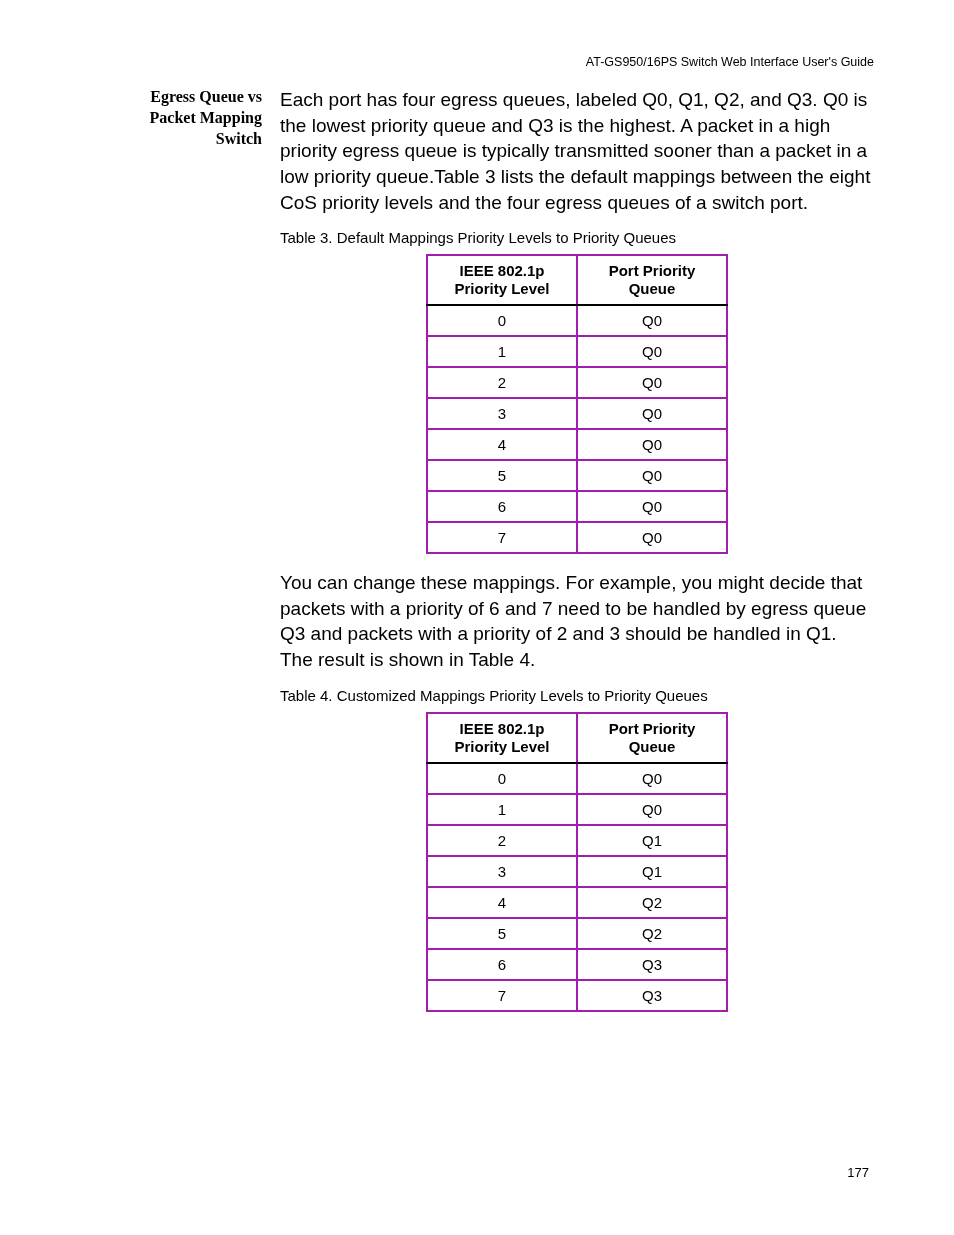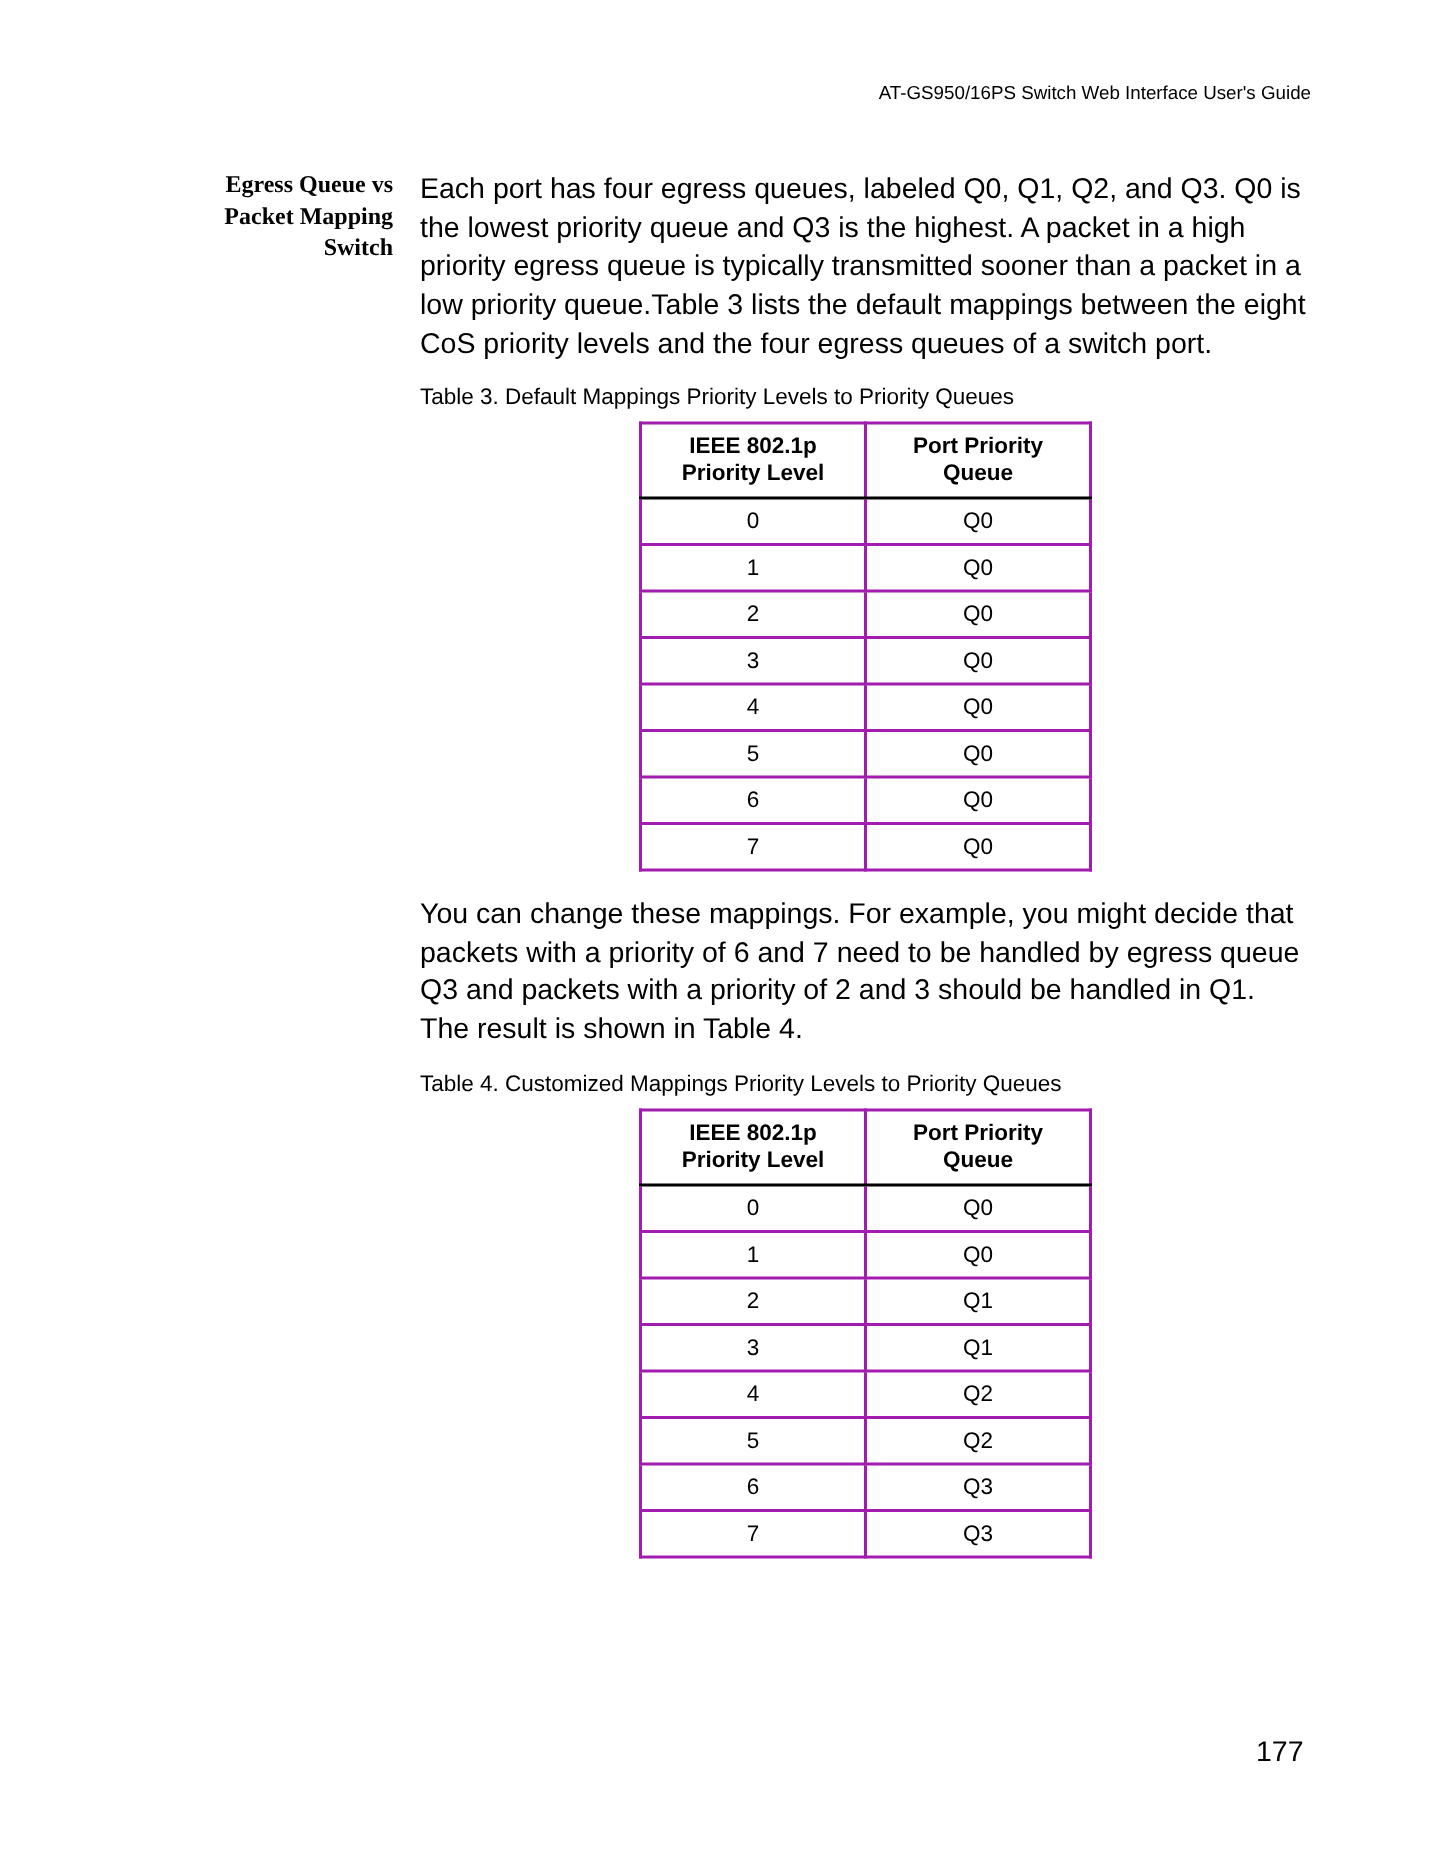"AT-GS950/16PS Switch Web Interface" .header-line { margin-bottom: 45px -> 18px }
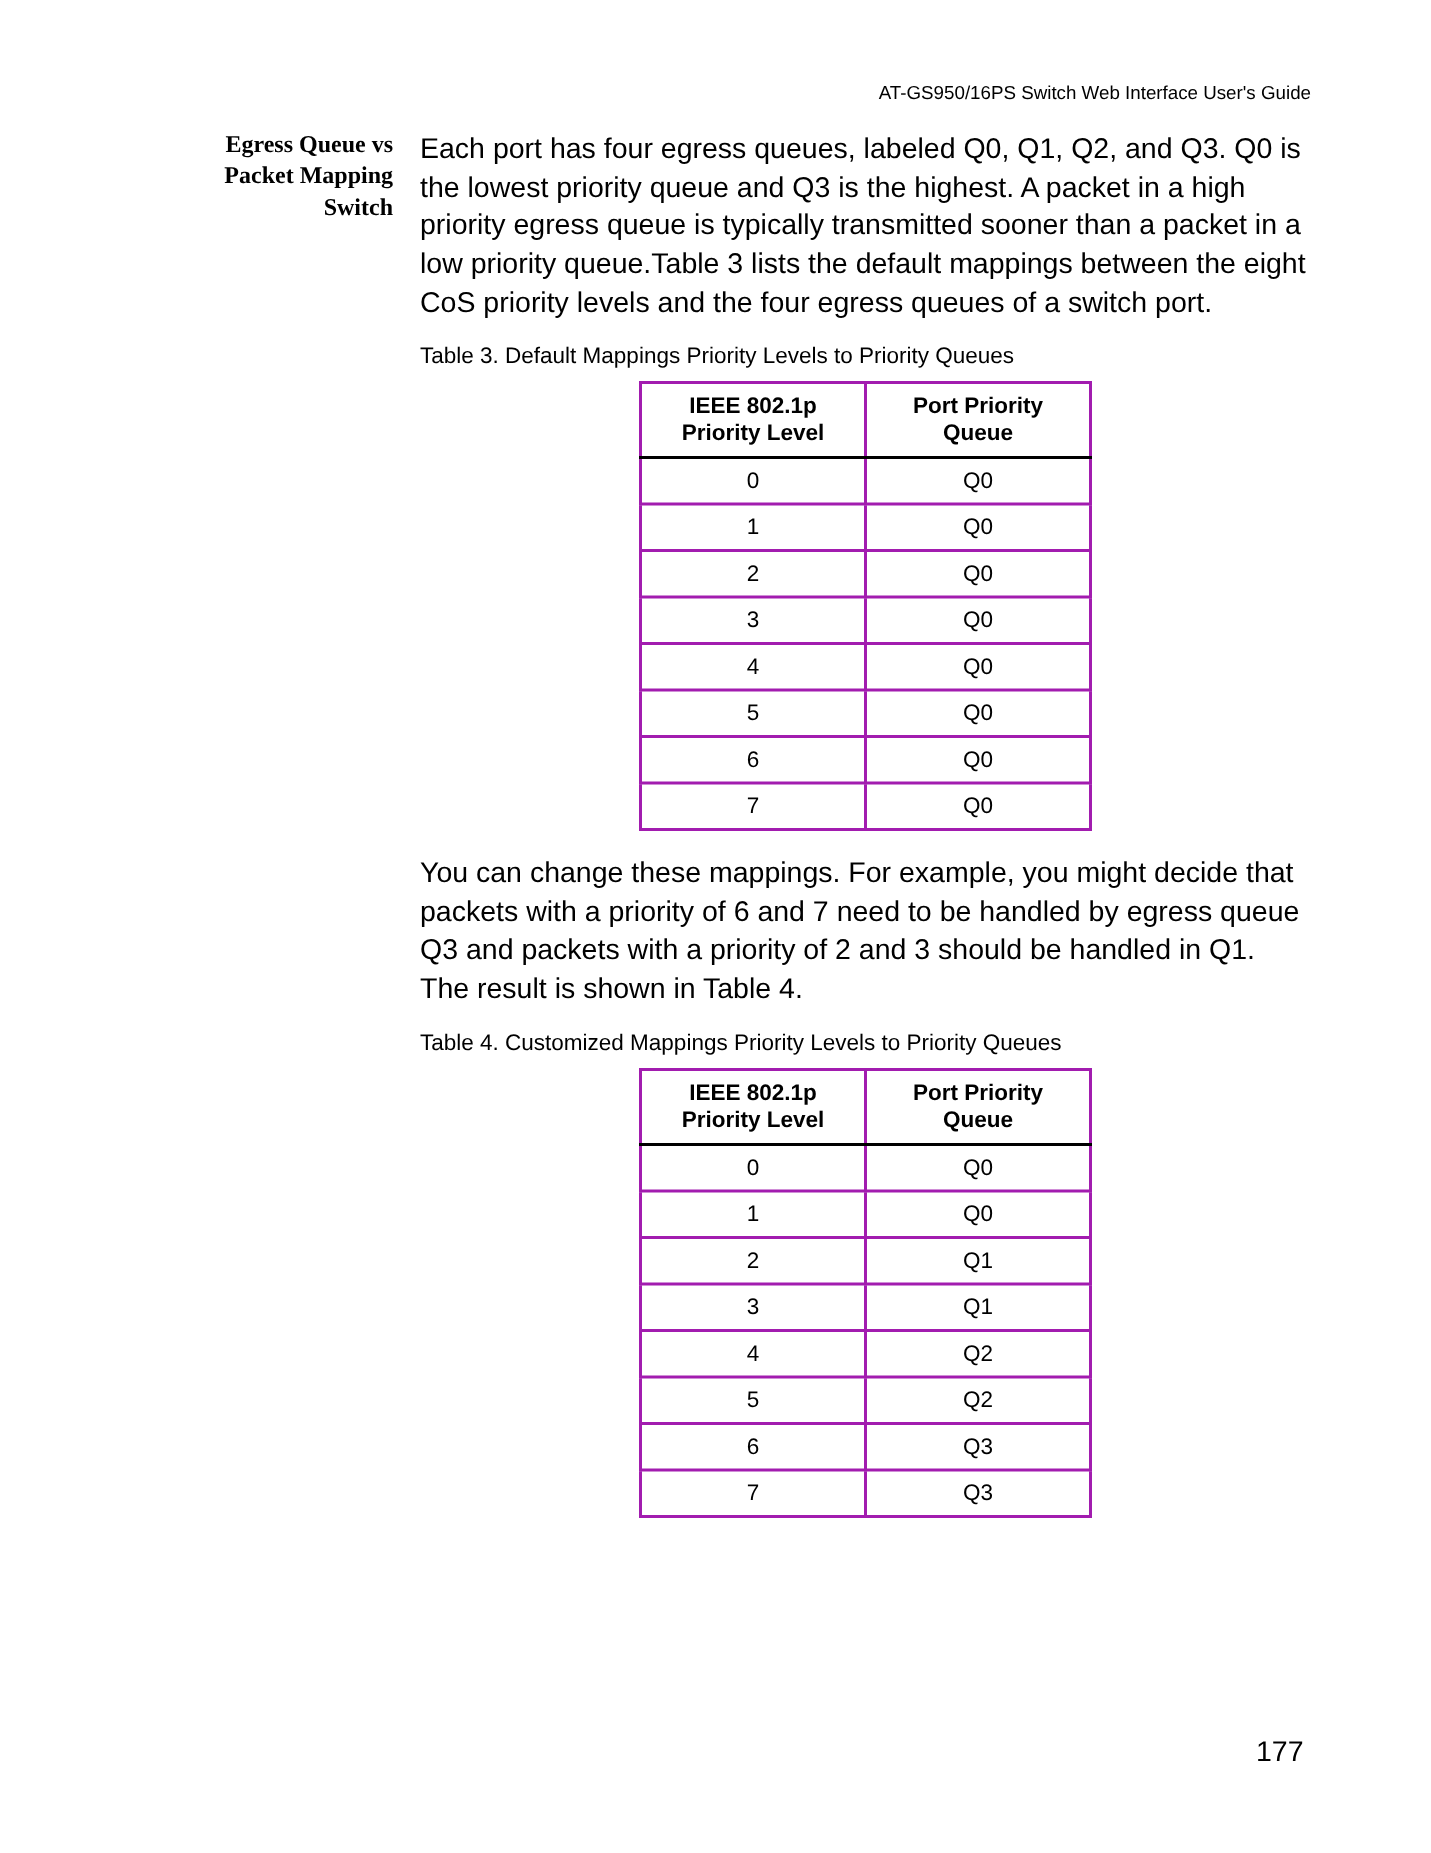"177" .page-num { font-size: 19px -> 13px }
